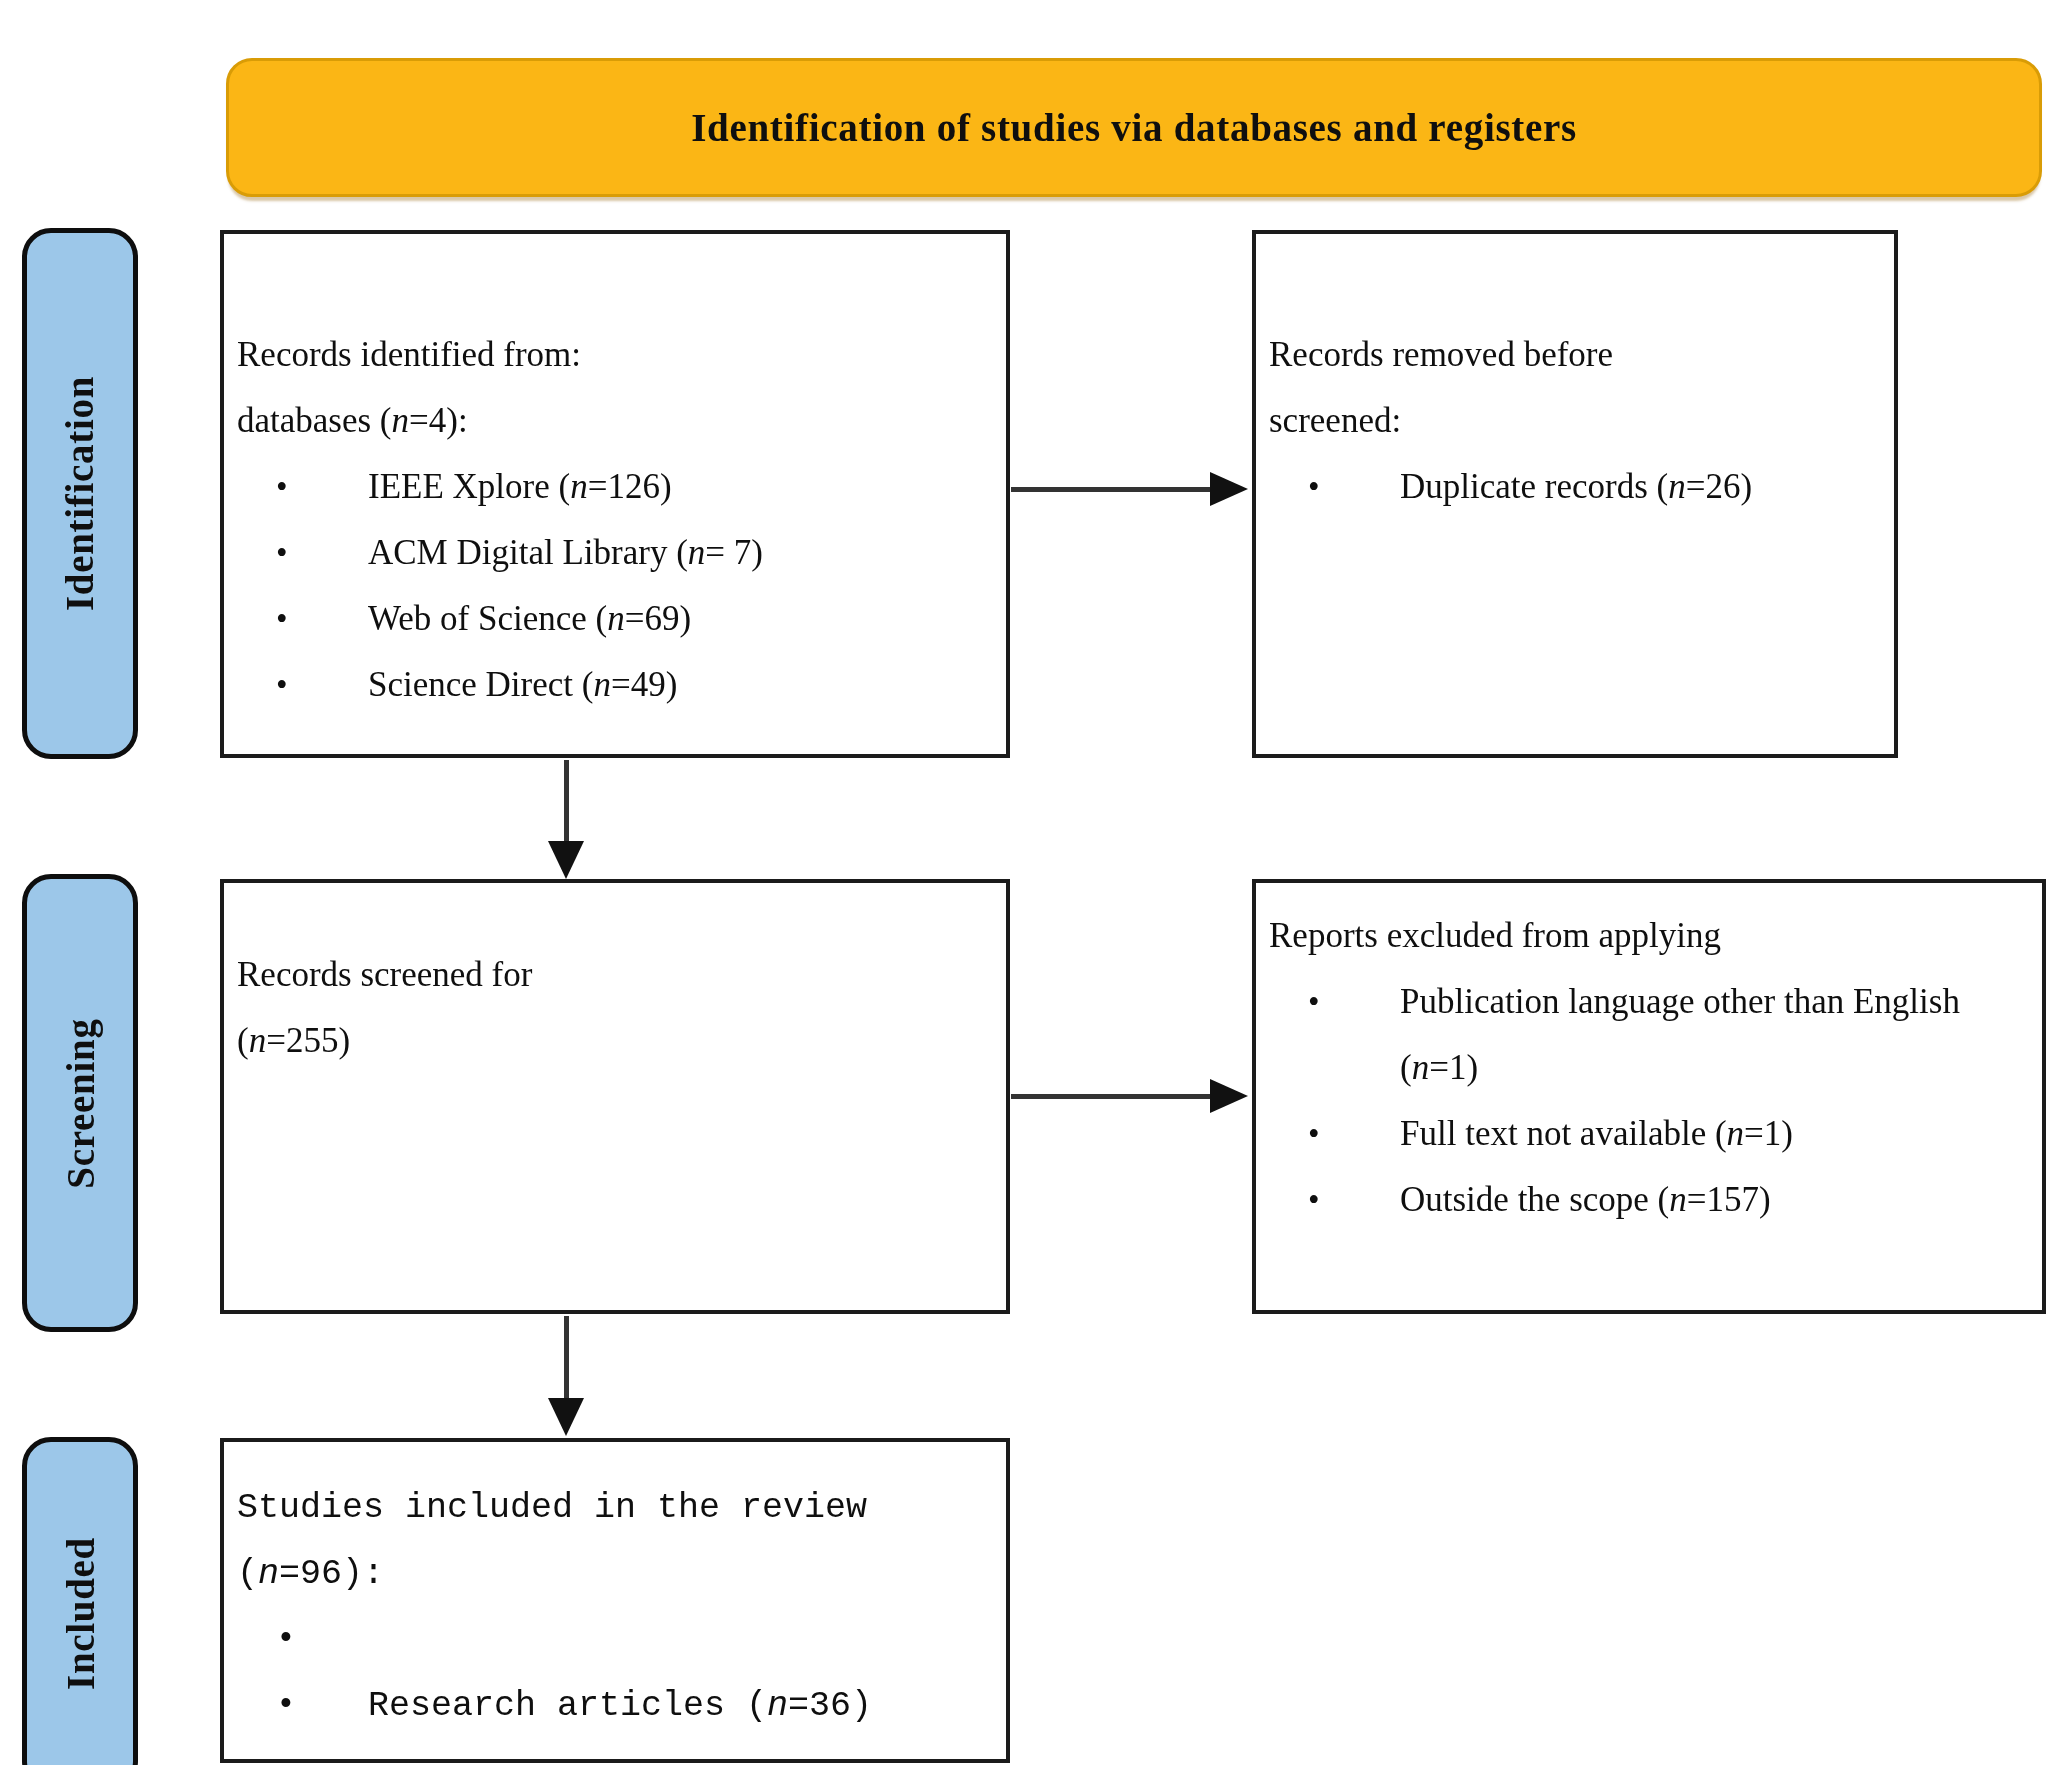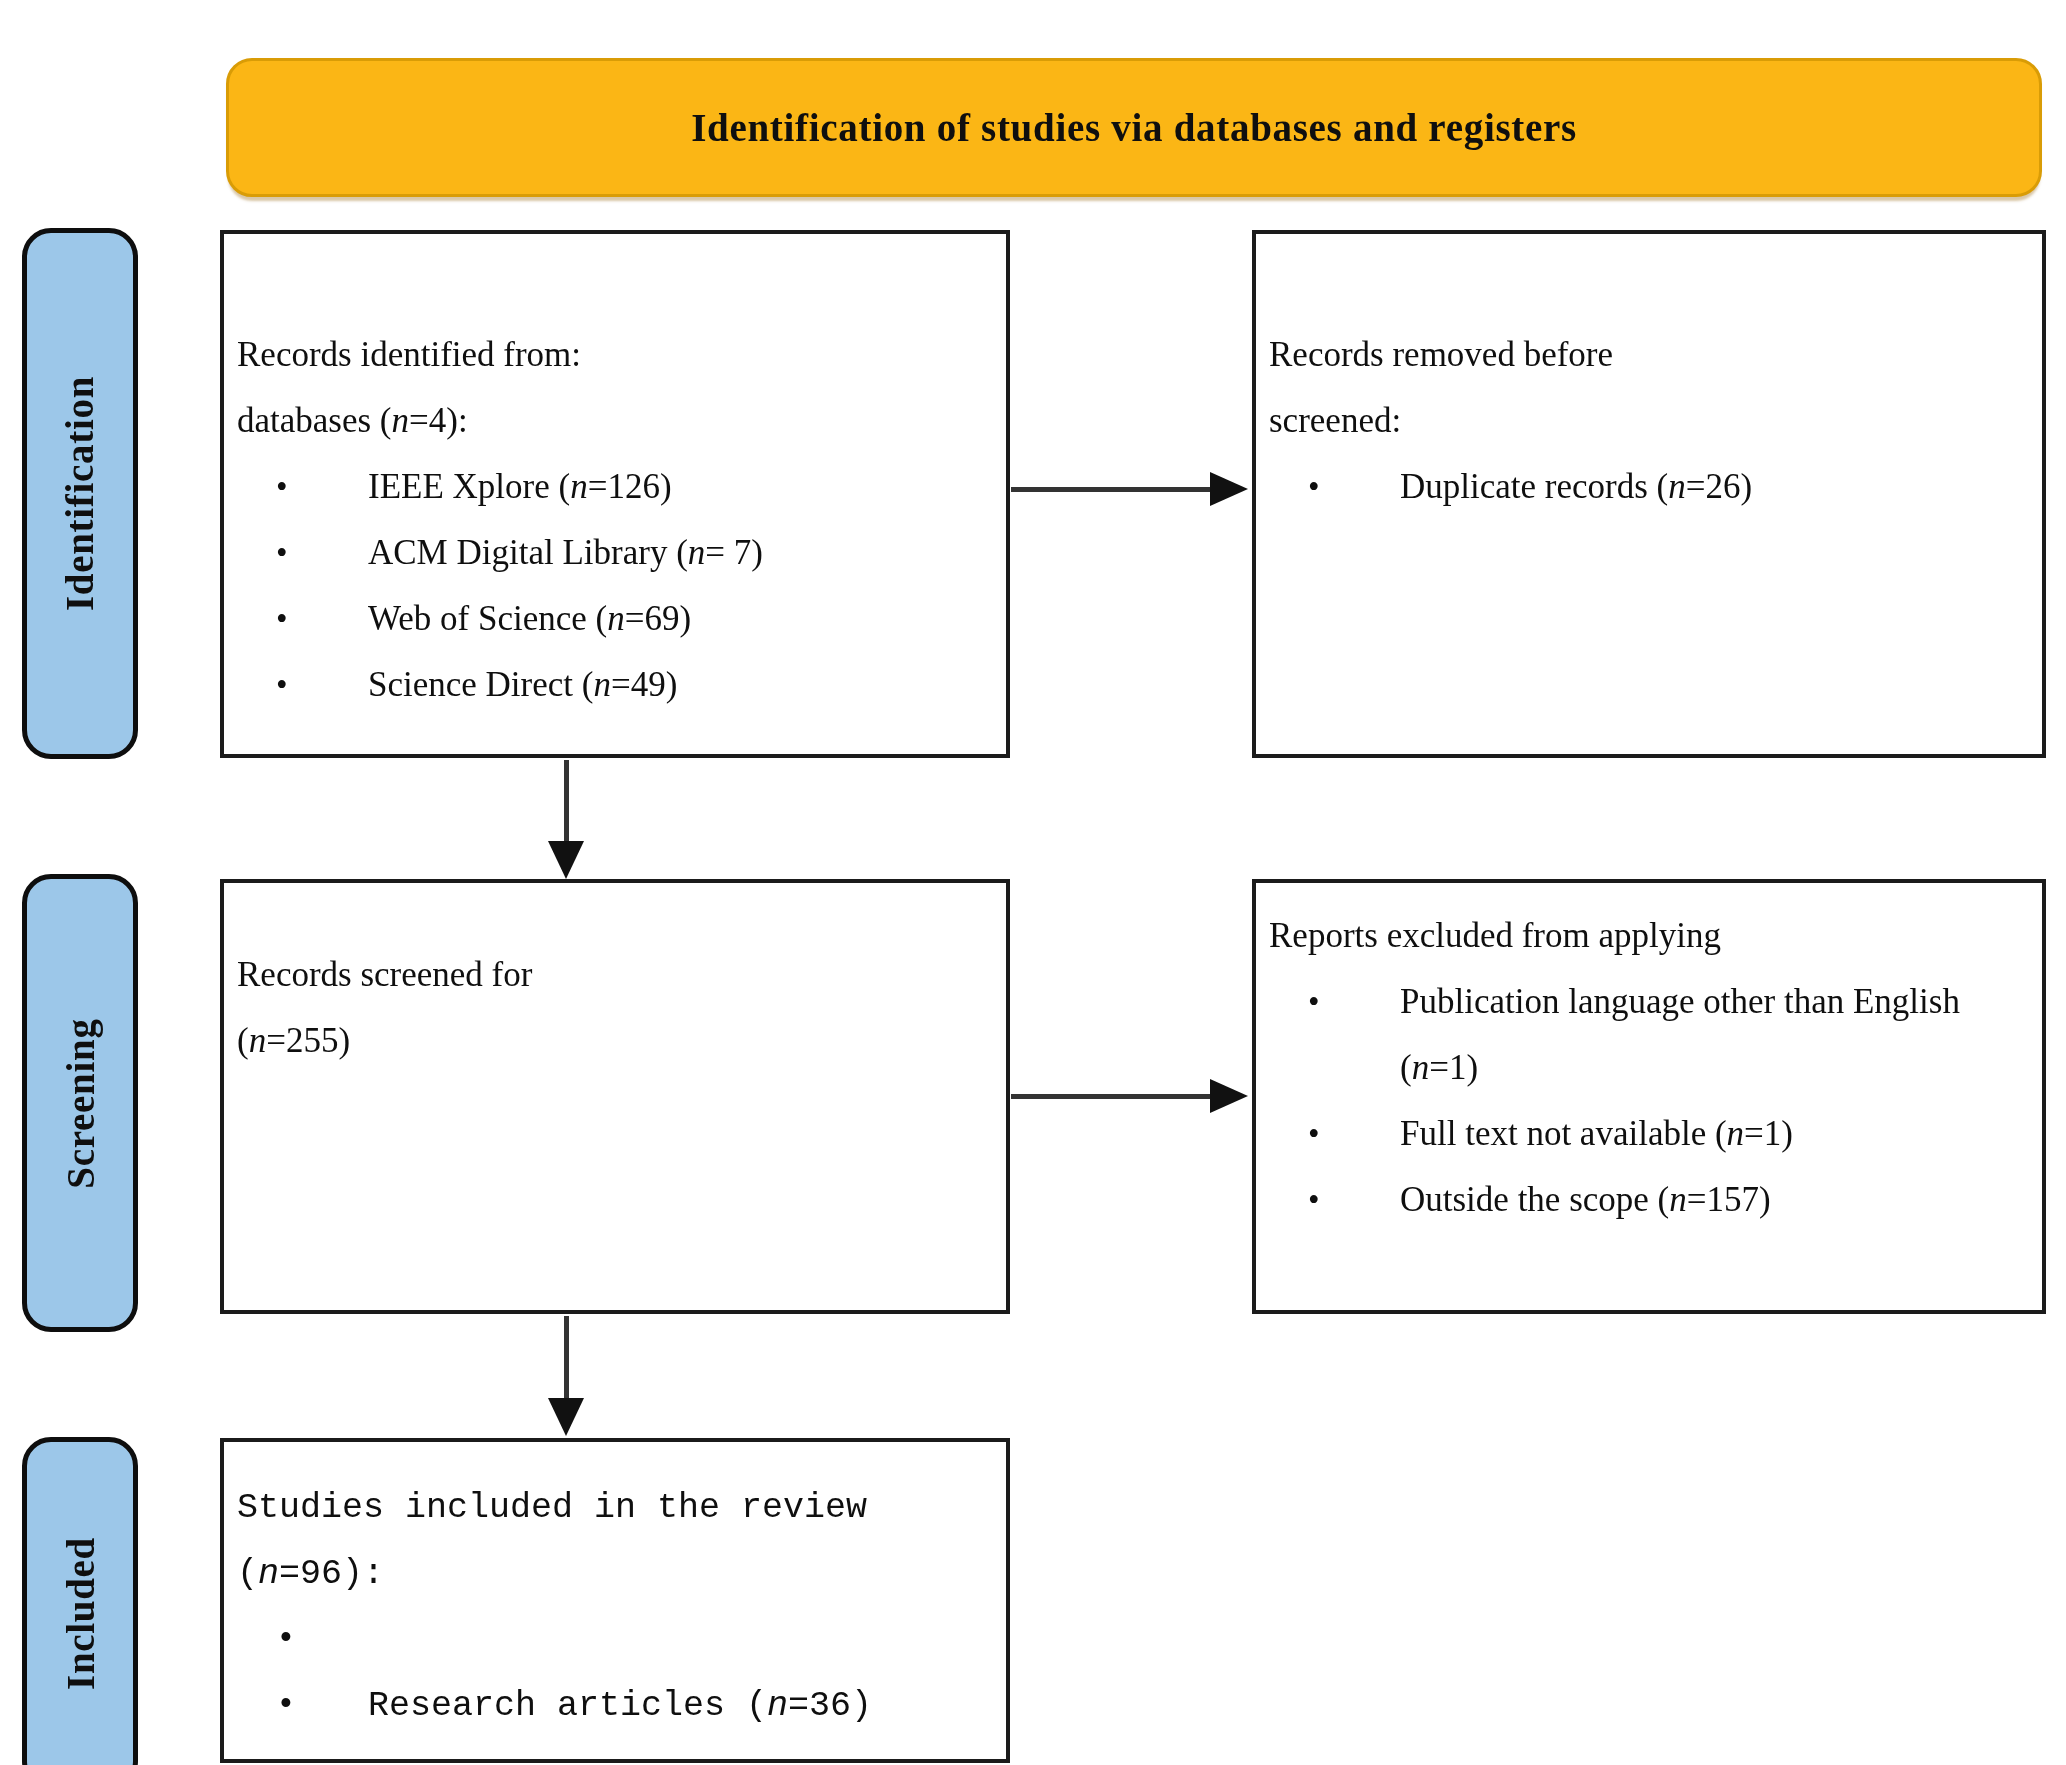"Records removed before" .box-removed { width: 794px -> 646px }
